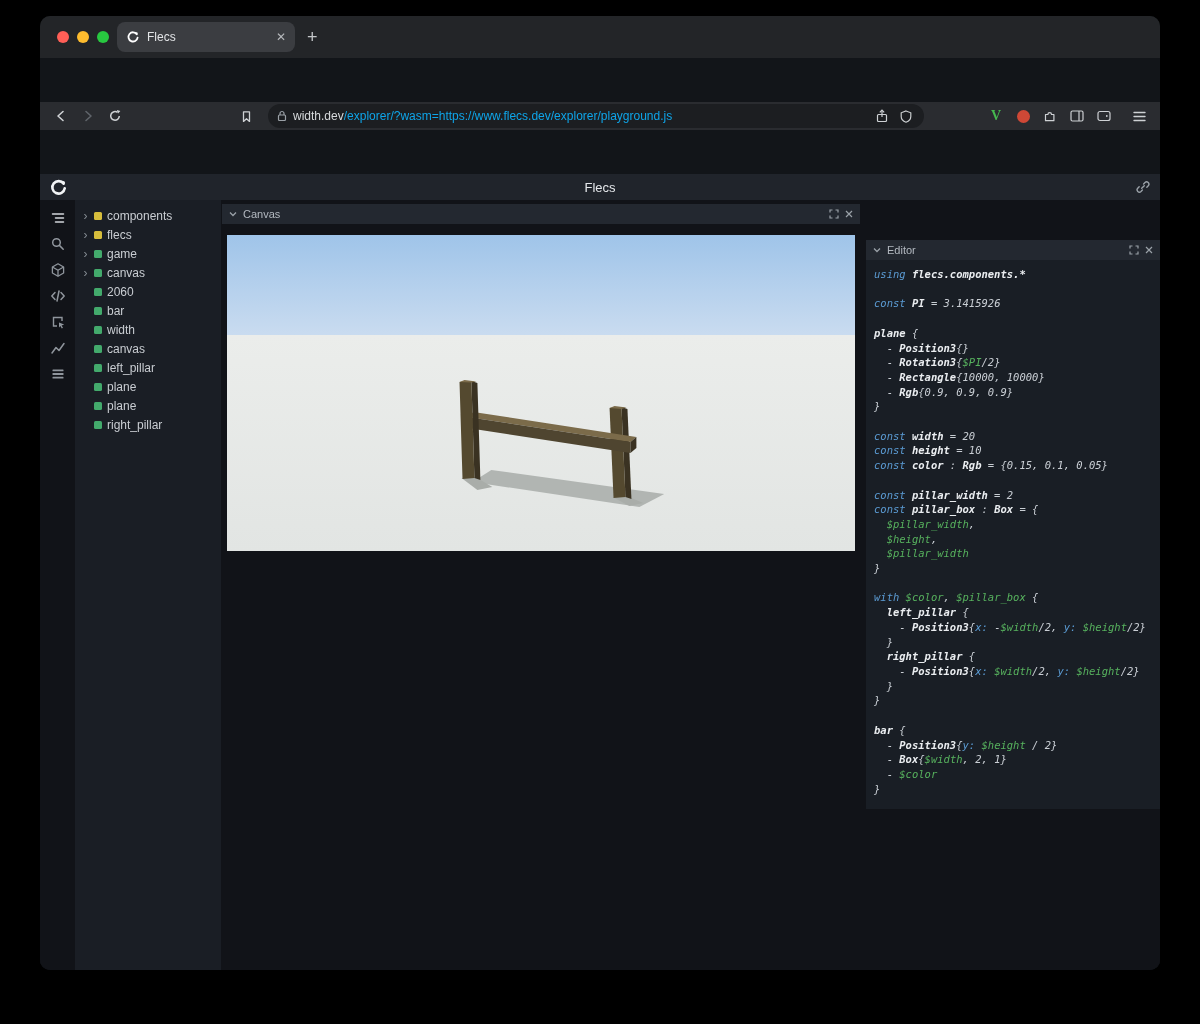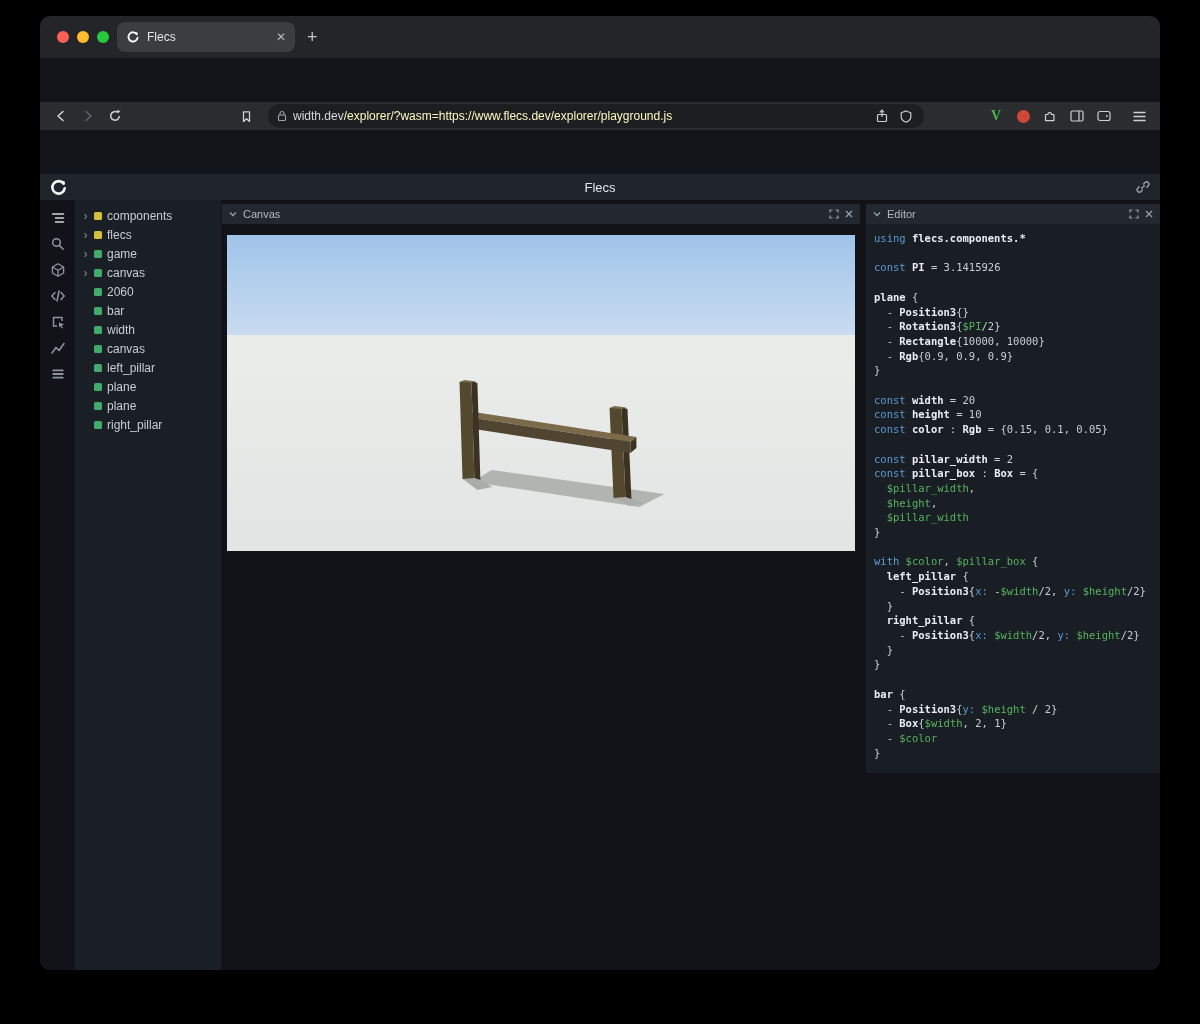"/explorer/?wasm=https://www.flecs.dev/ex" .url-path { color: #fef9c3 -> #0ea5e9 }
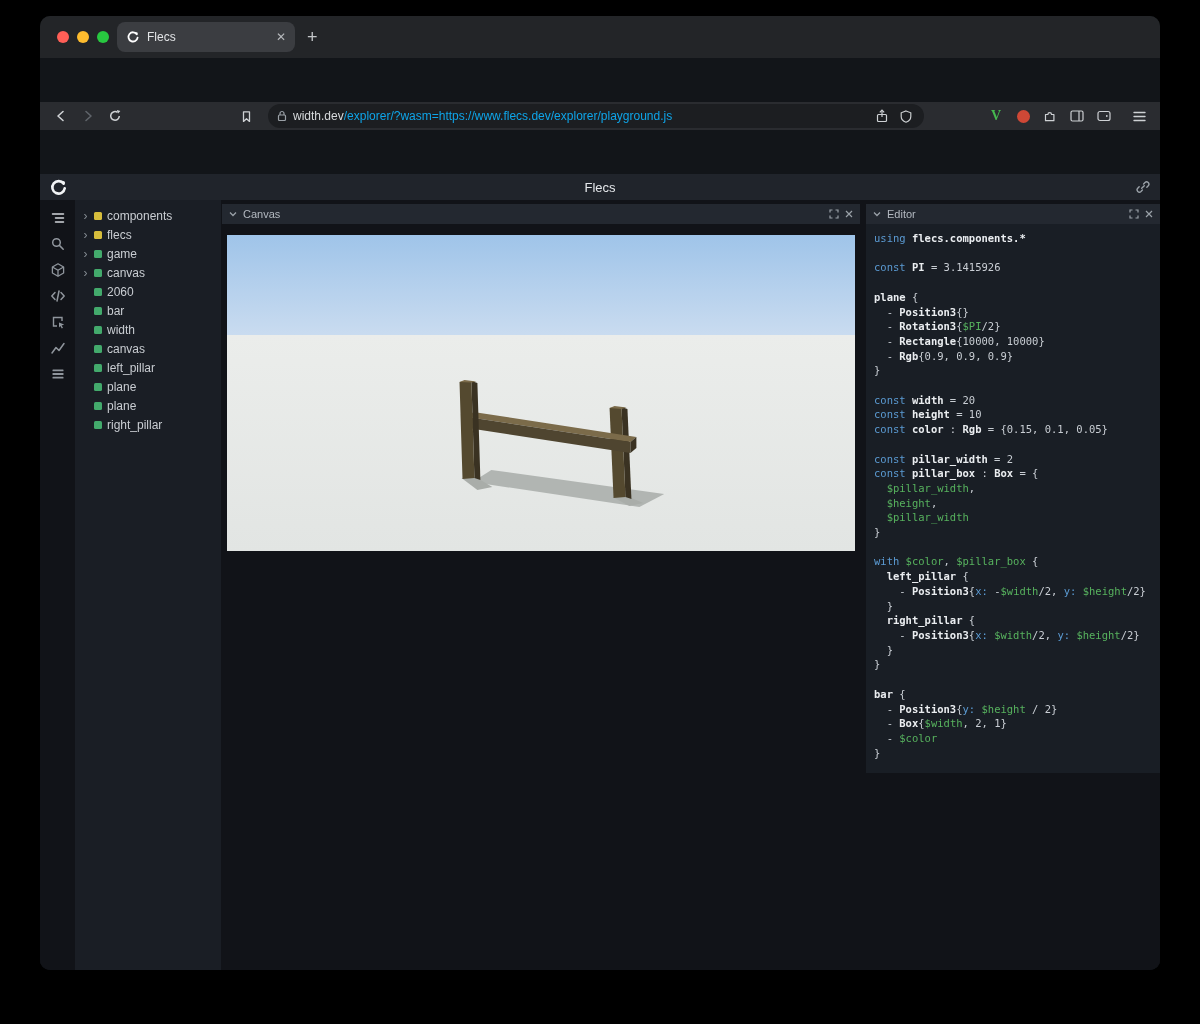"Editor" .rightcol { margin-top: none -> 28px; padding-top: 4px -> 12px }
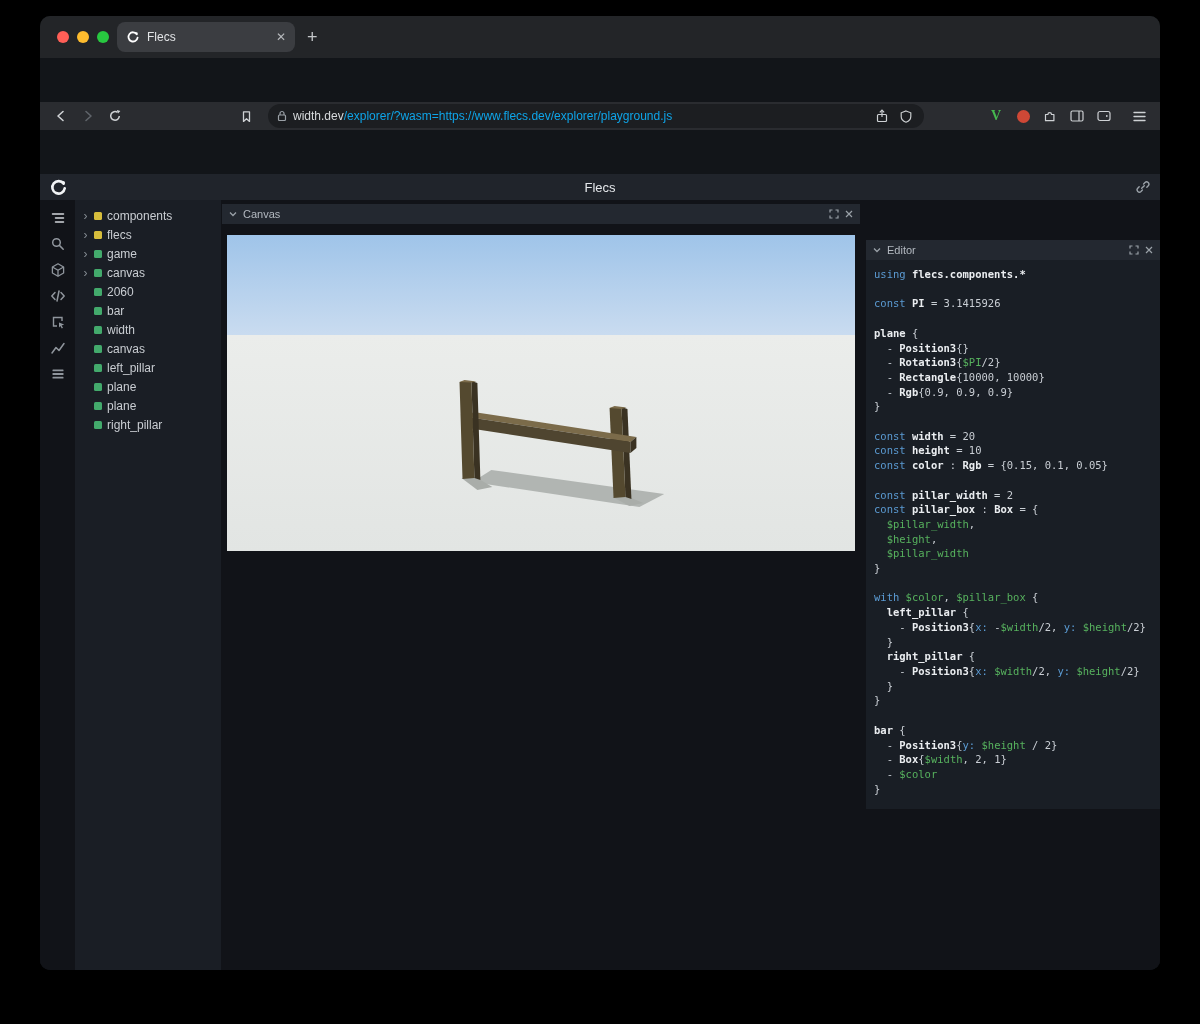"using flecs.components.*" .code { font-style: none -> italic }
